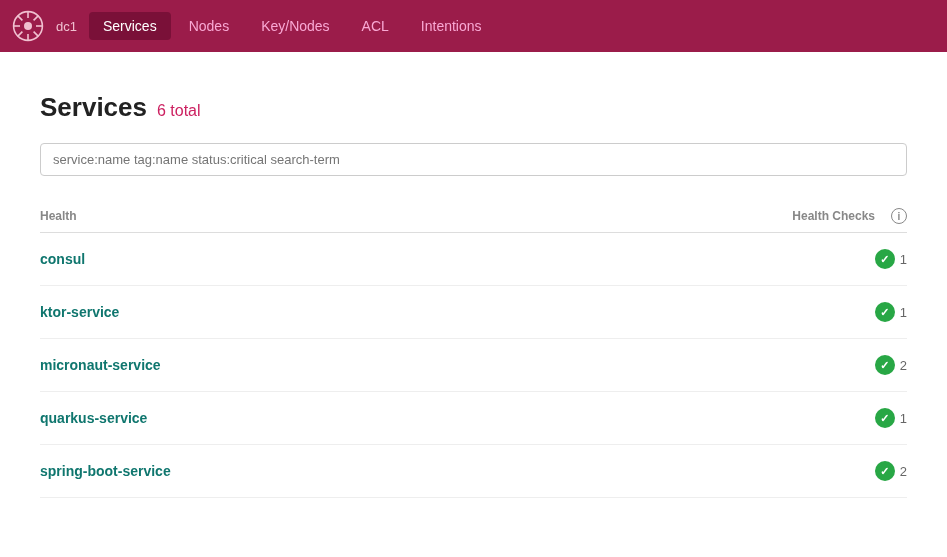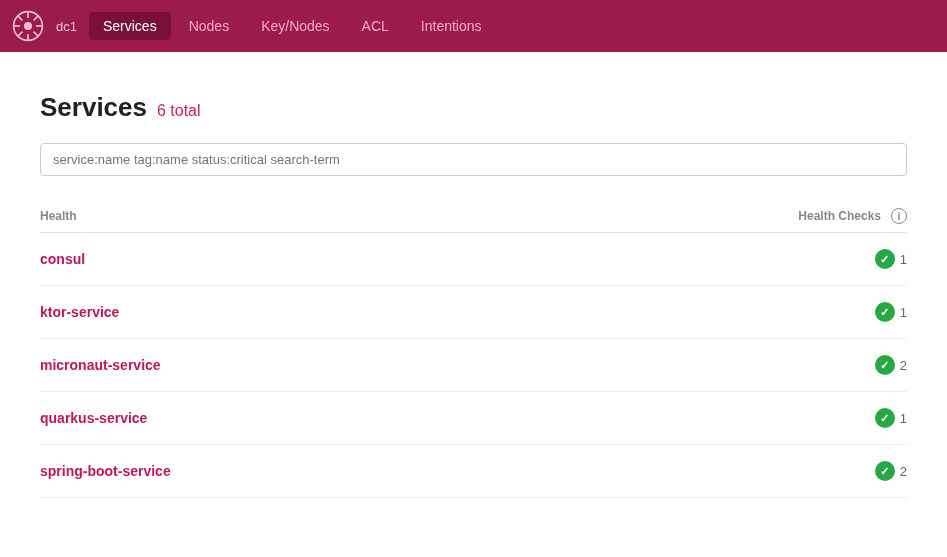"Health Checks" .th-health { gap: 6px -> 12px }
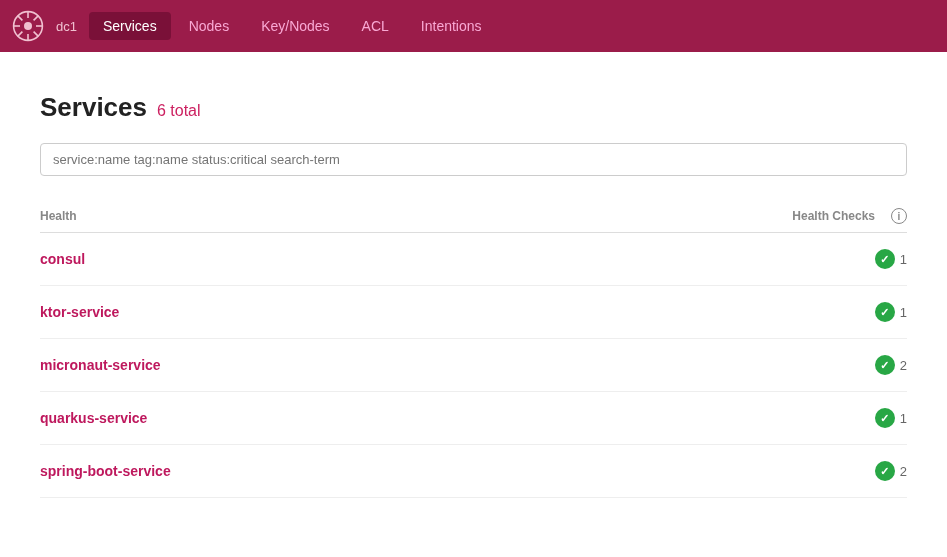"consul" .service-name { color: #be185d -> #0f766e }
